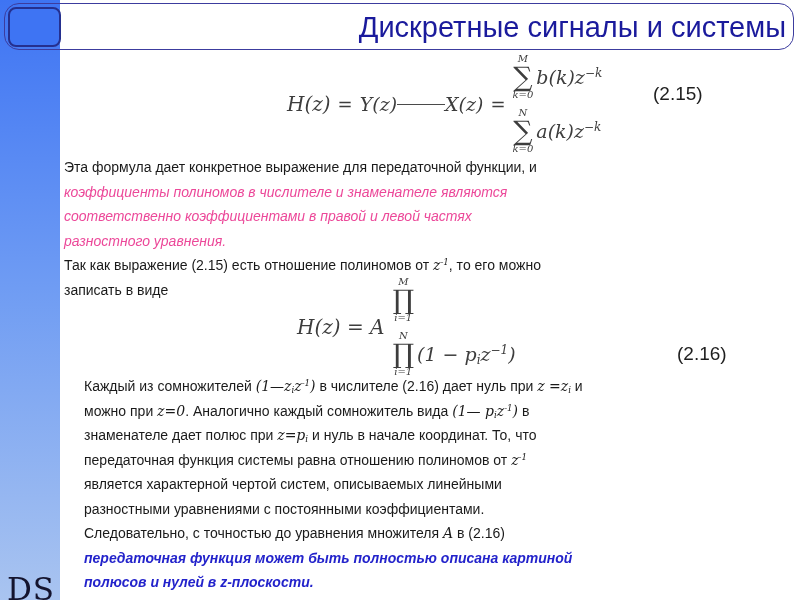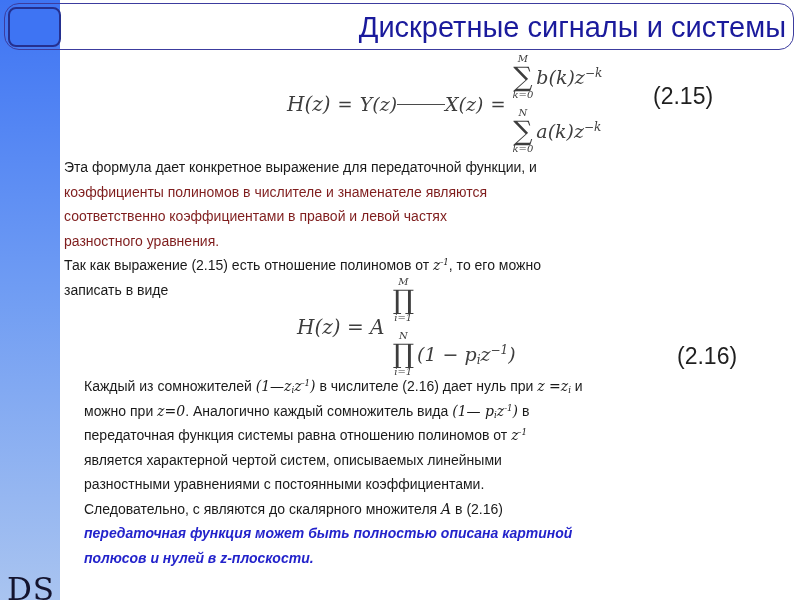"(2.15)" .eqlabel { font-size: 23px -> 19px }
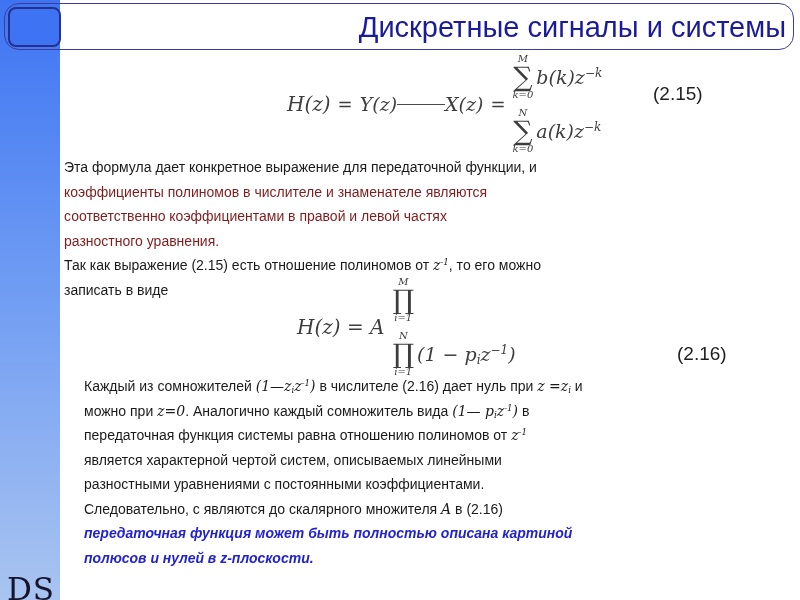"коэффициенты полиномов в числителе и" .blue { color: #7f1d1d -> #ec4899; font-style: none -> italic }
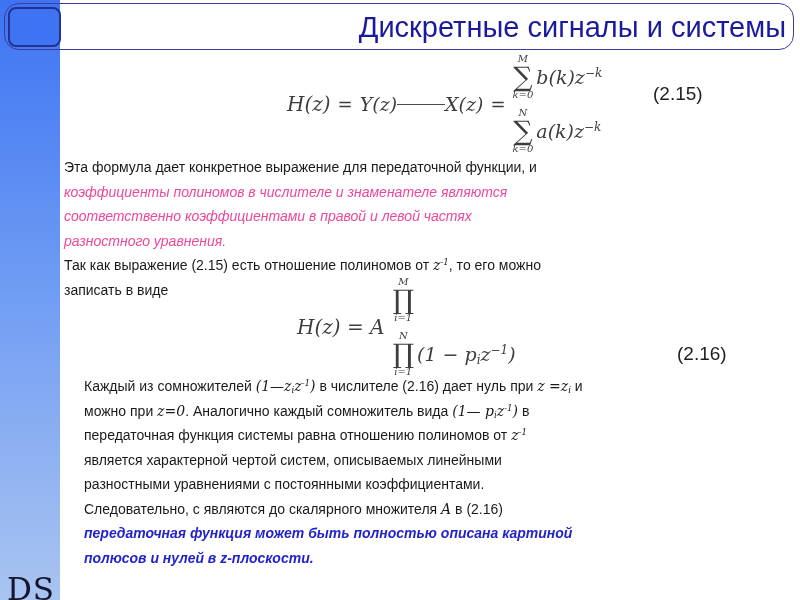"знаменателе дает полюс при z=pi" div.tl { html: none -> <div><span>знаменателе дает полюс при </span><span>z=p</span><sub>i</sub><span> и нуль в начале координат. То, что</span></div> }
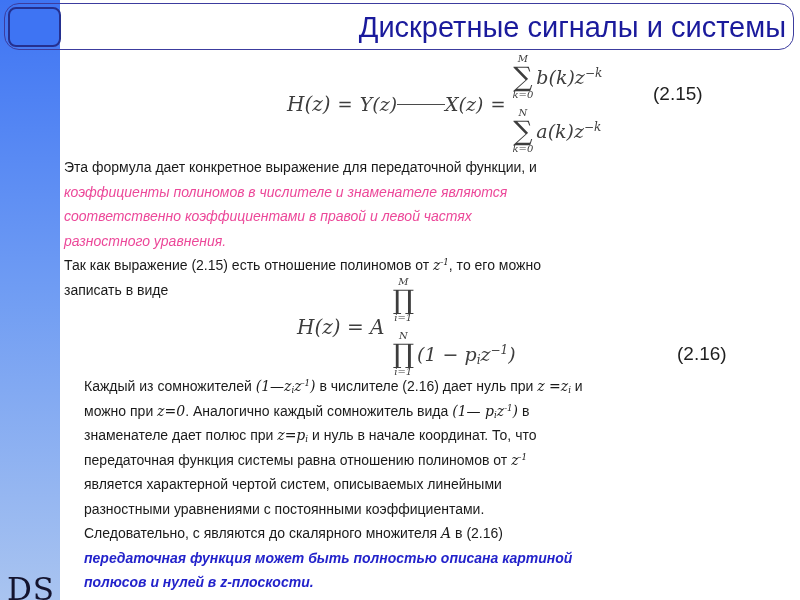"Следовательно, с являются до скалярного" span { text: являются до скалярного -> точностью до уравнения }
